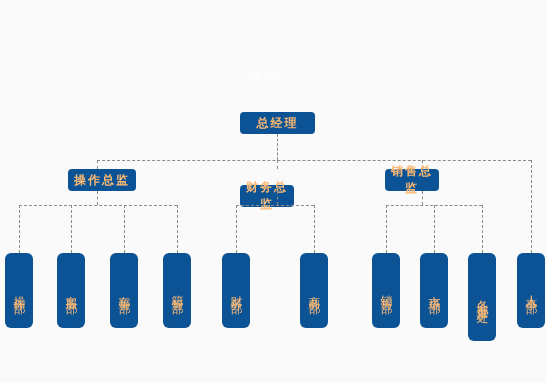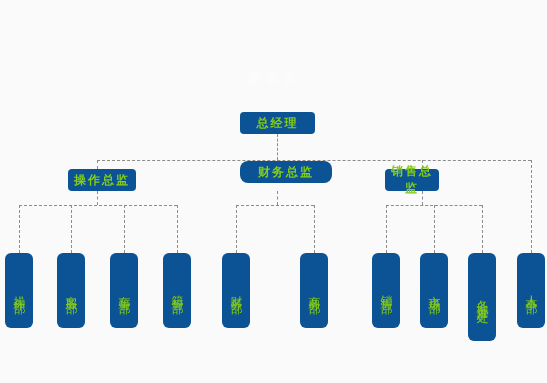"总经理" .node { color: #84cc16 -> #fdba74 }
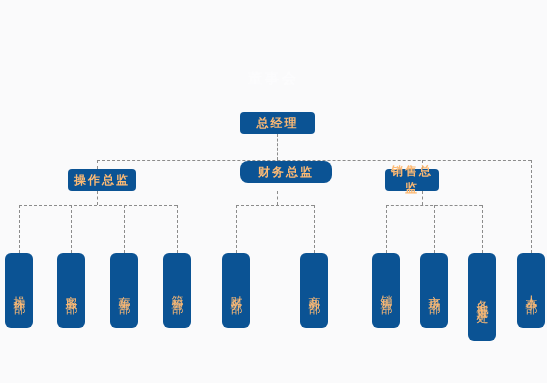"财务总监" div.node { border-radius: 8px -> none; top: 161px -> 185px; width: 92px -> 54px }
